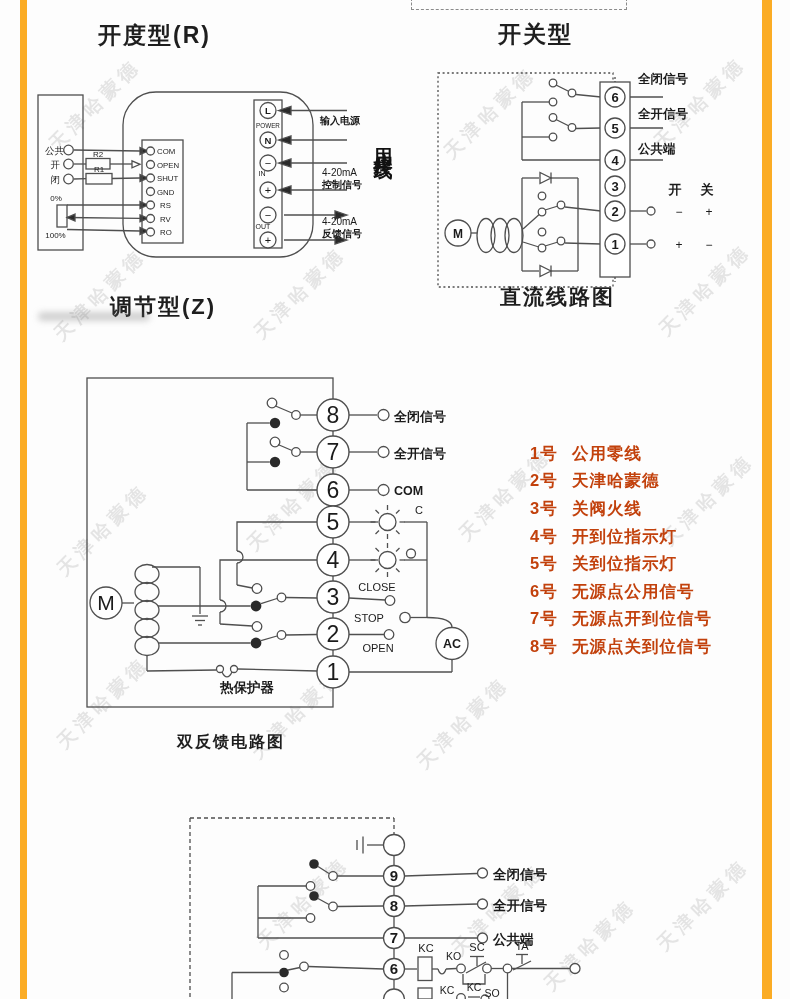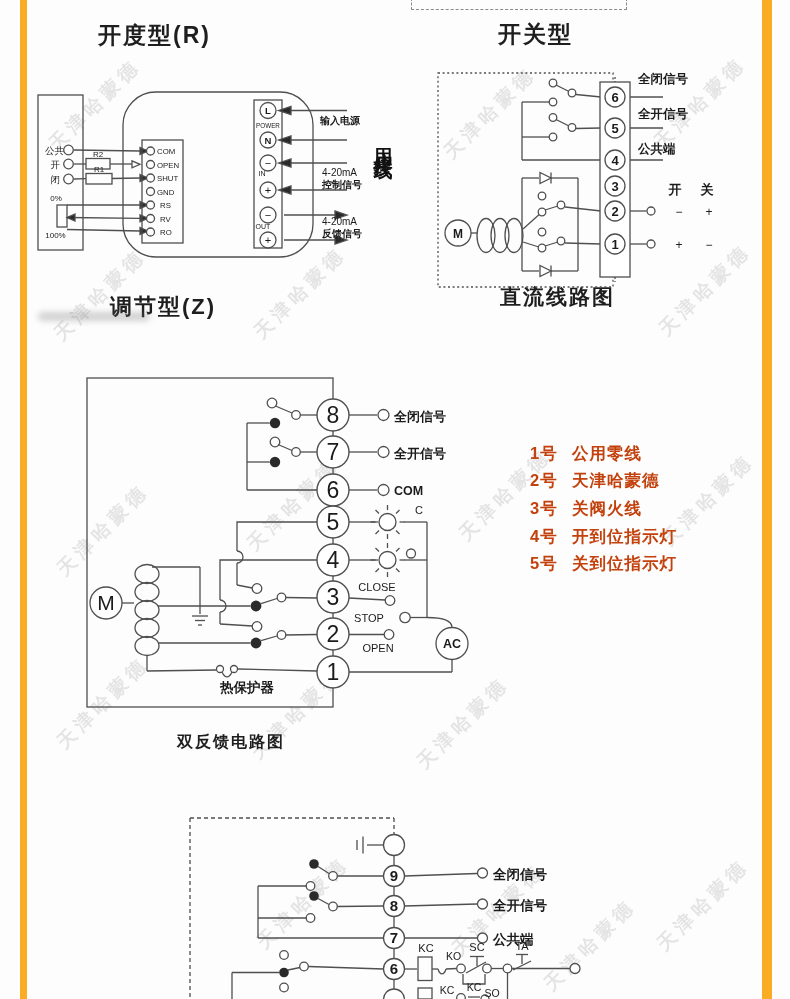"6号" div.legend-row { html: none -> <div> <span>6号</span> <span>无源点公用信号</span> </div> }
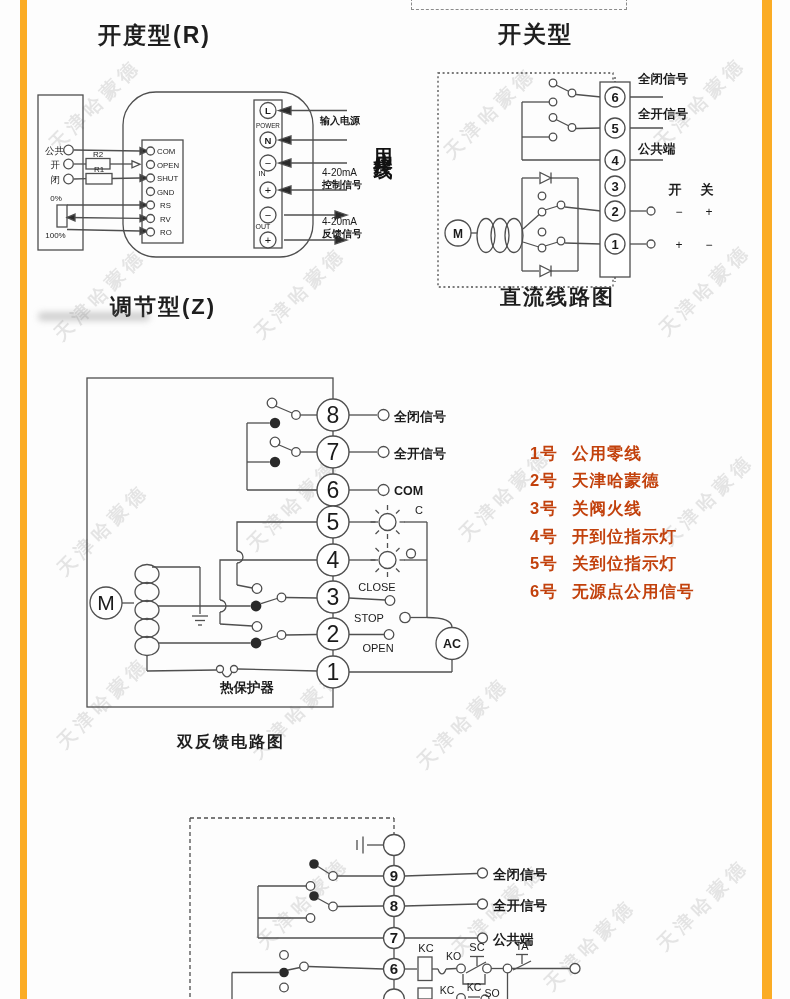"7号" div.legend-row { html: none -> <div> <span>7号</span> <span>无源点开到位信号</span> </div> }
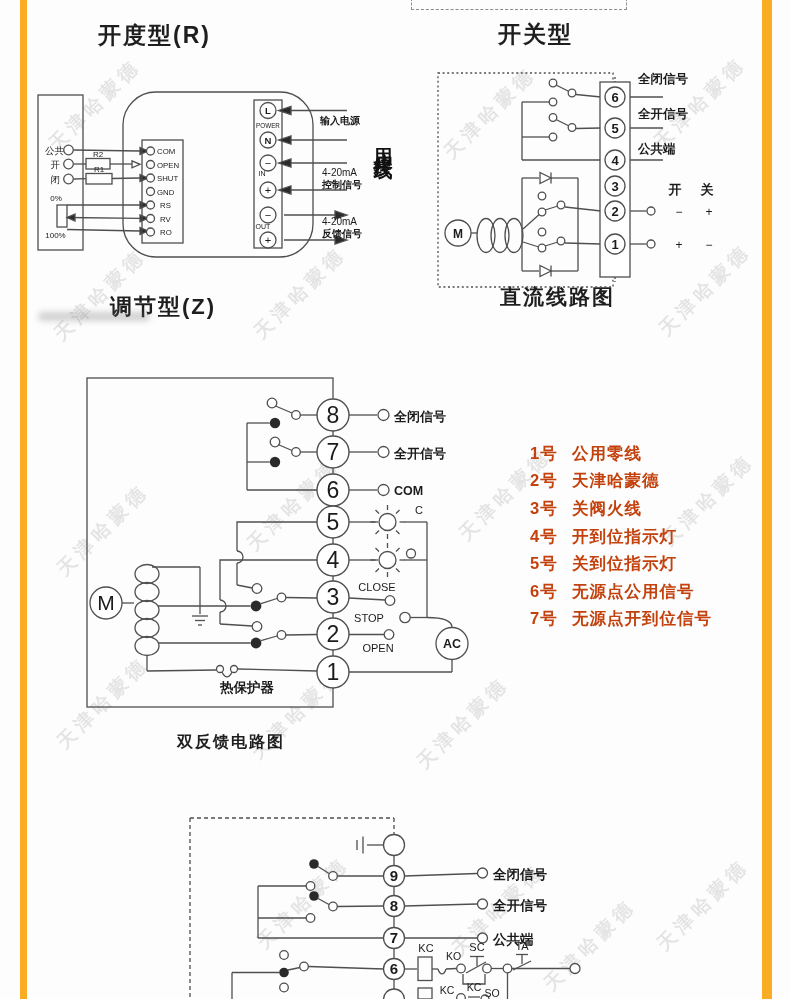"8号" div.legend-row { html: none -> <div> <span>8号</span> <span>无源点关到位信号</span> </div> }
